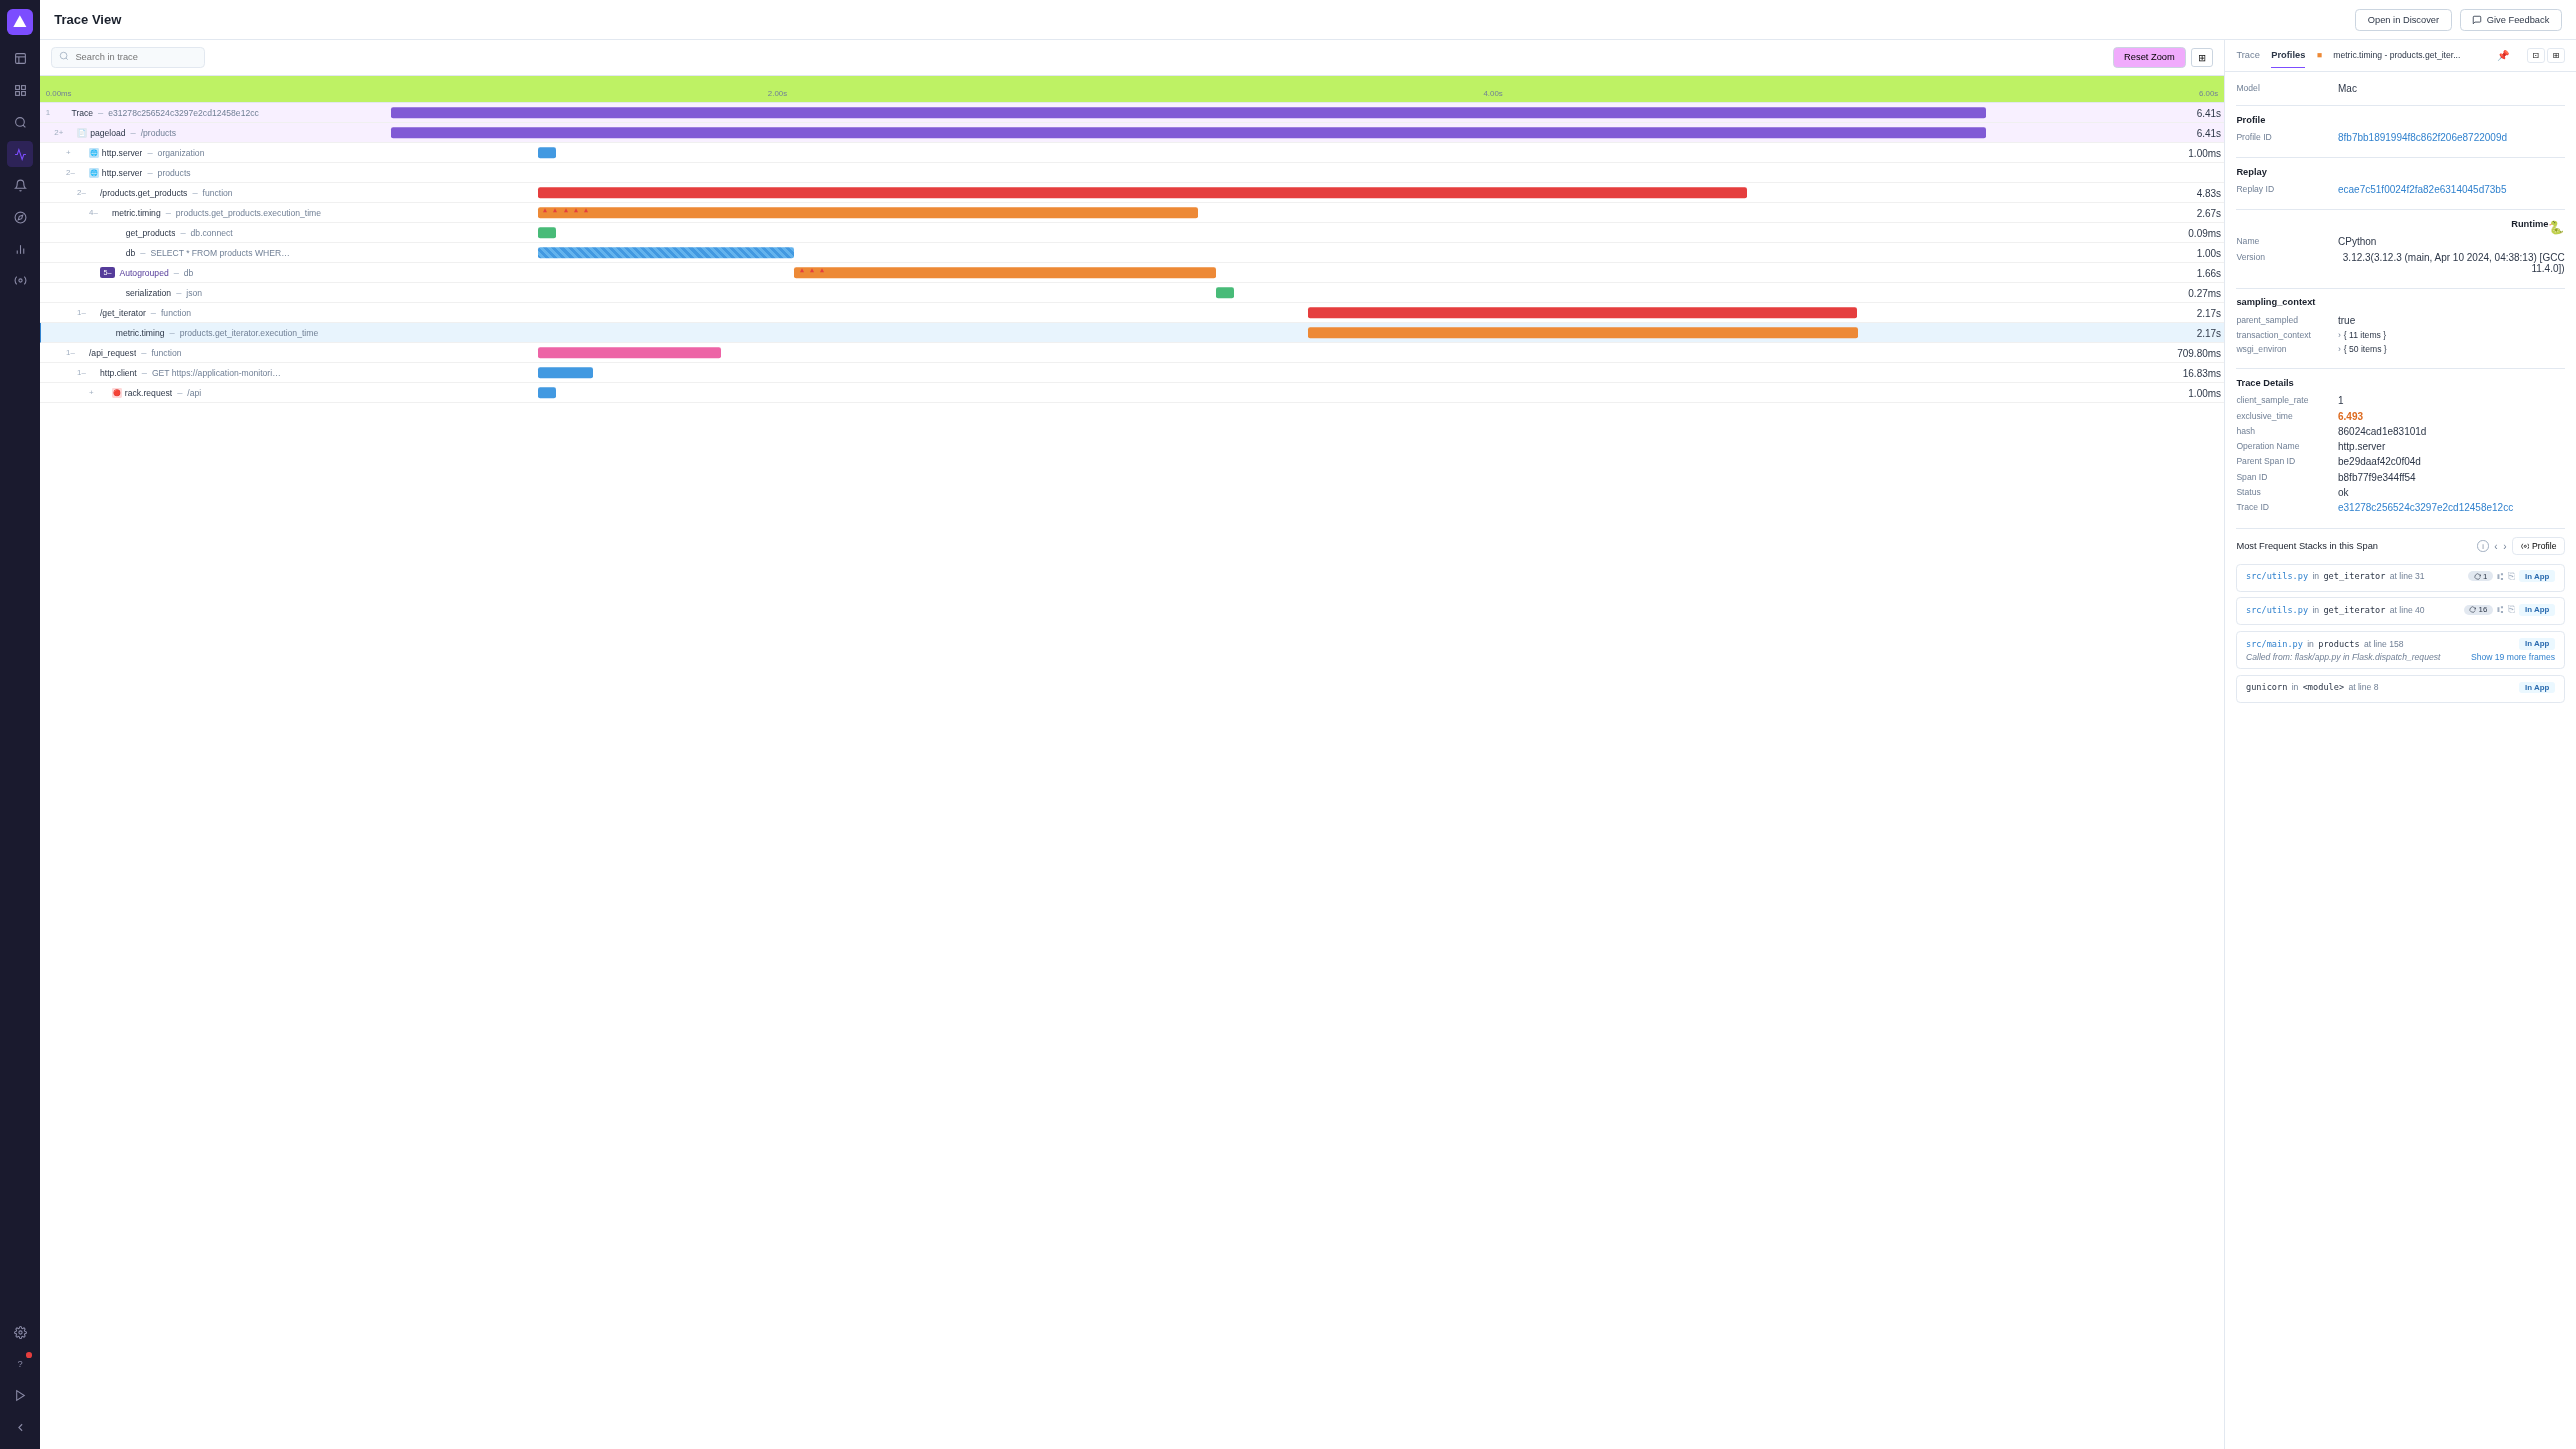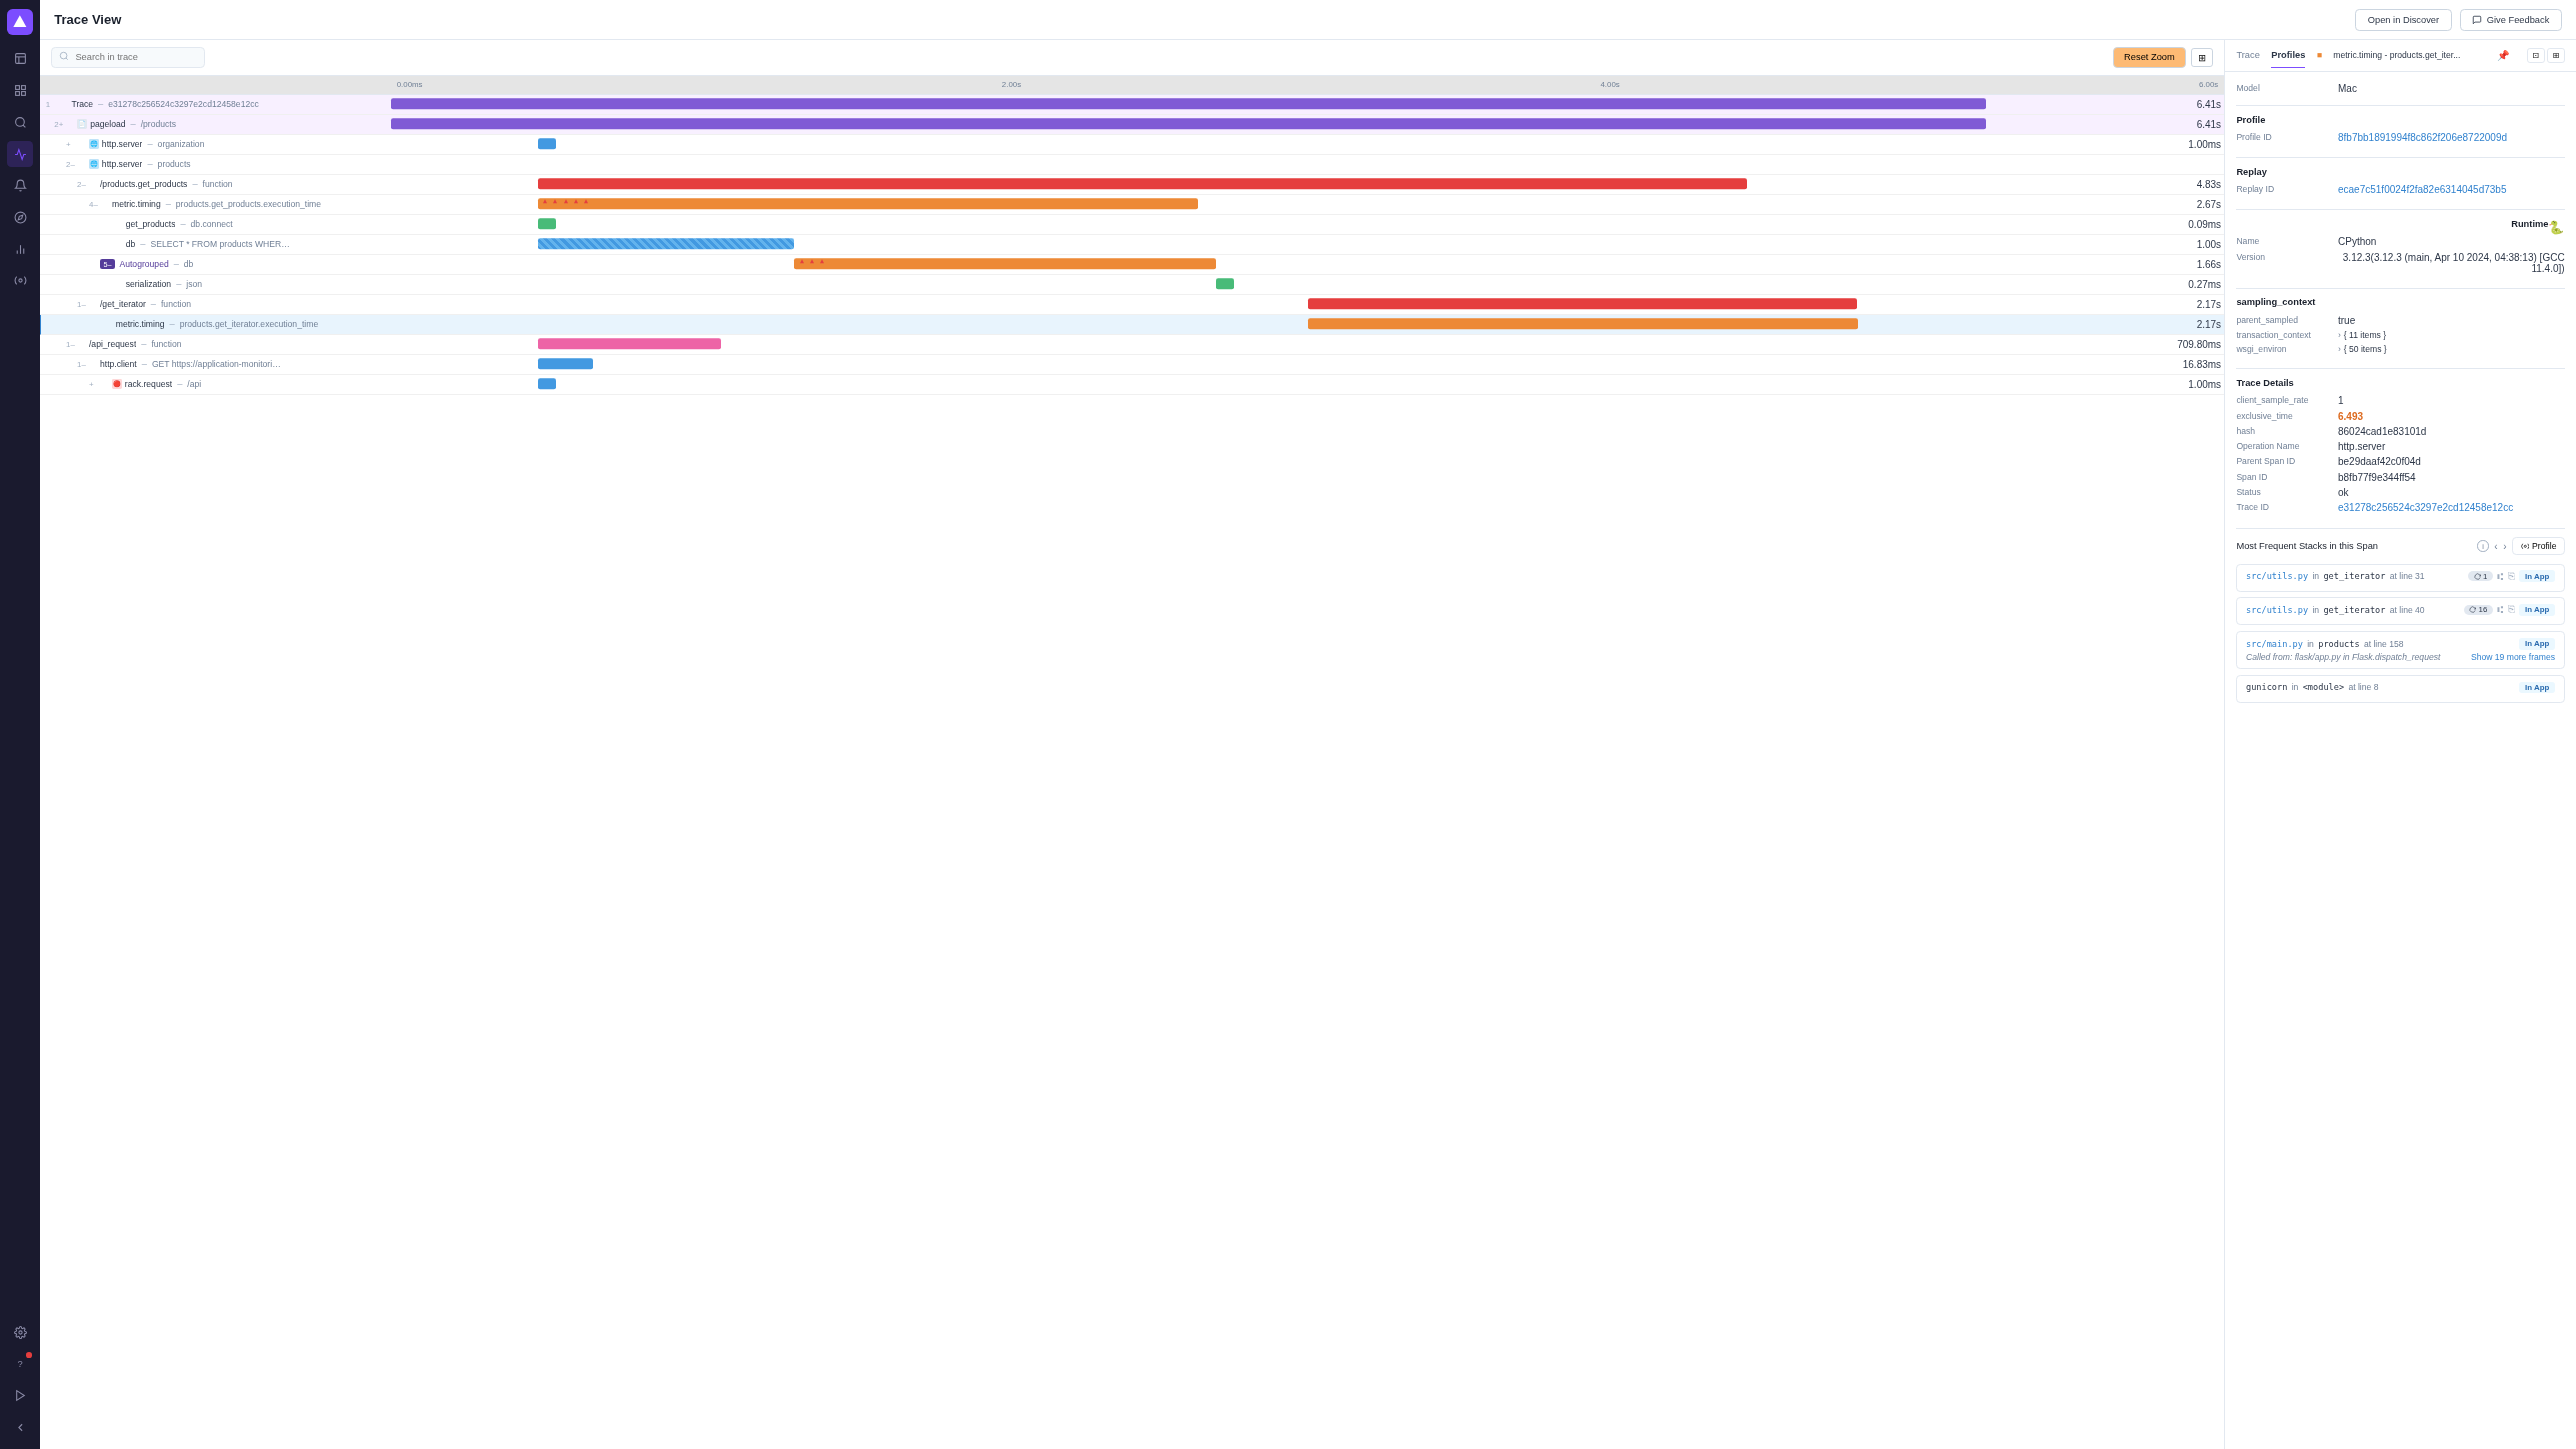"Reset Zoom" .btn-reset-zoom { background: #fdba74 -> #f0abfc }
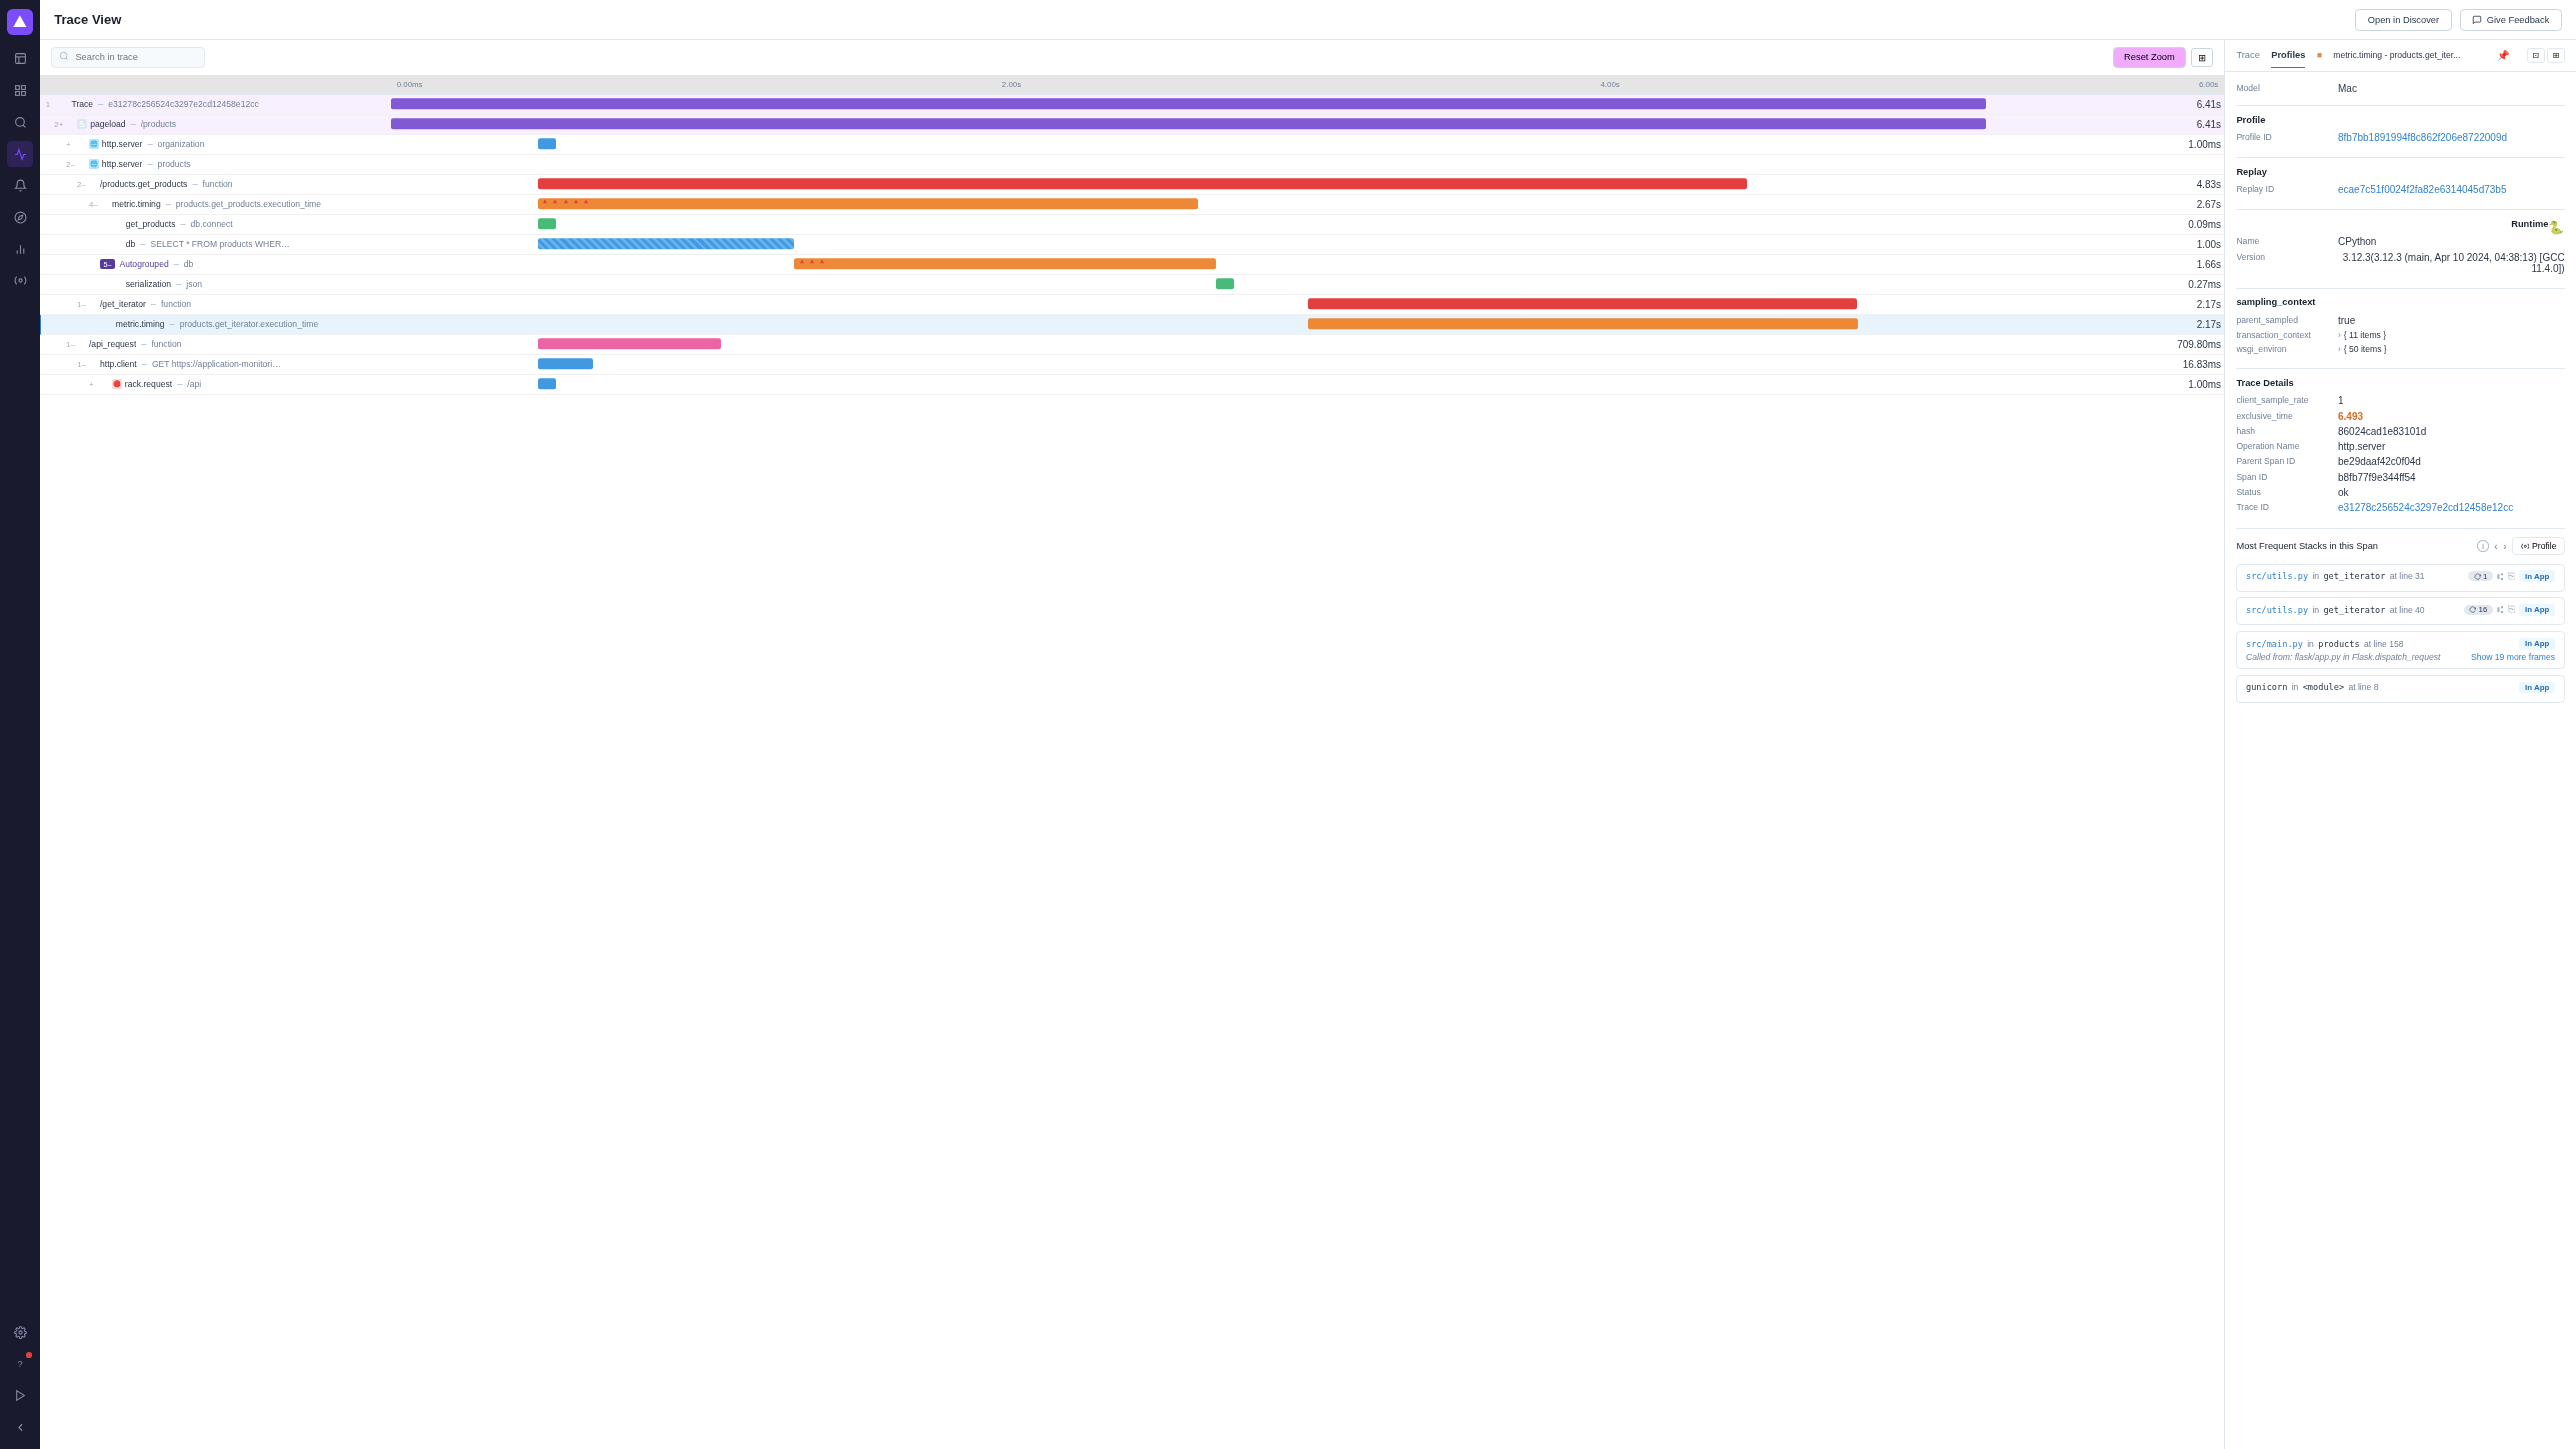"0.00ms" .timeline-header { background: #e5e5e5 -> #bef264; flex-direction: none -> column }
